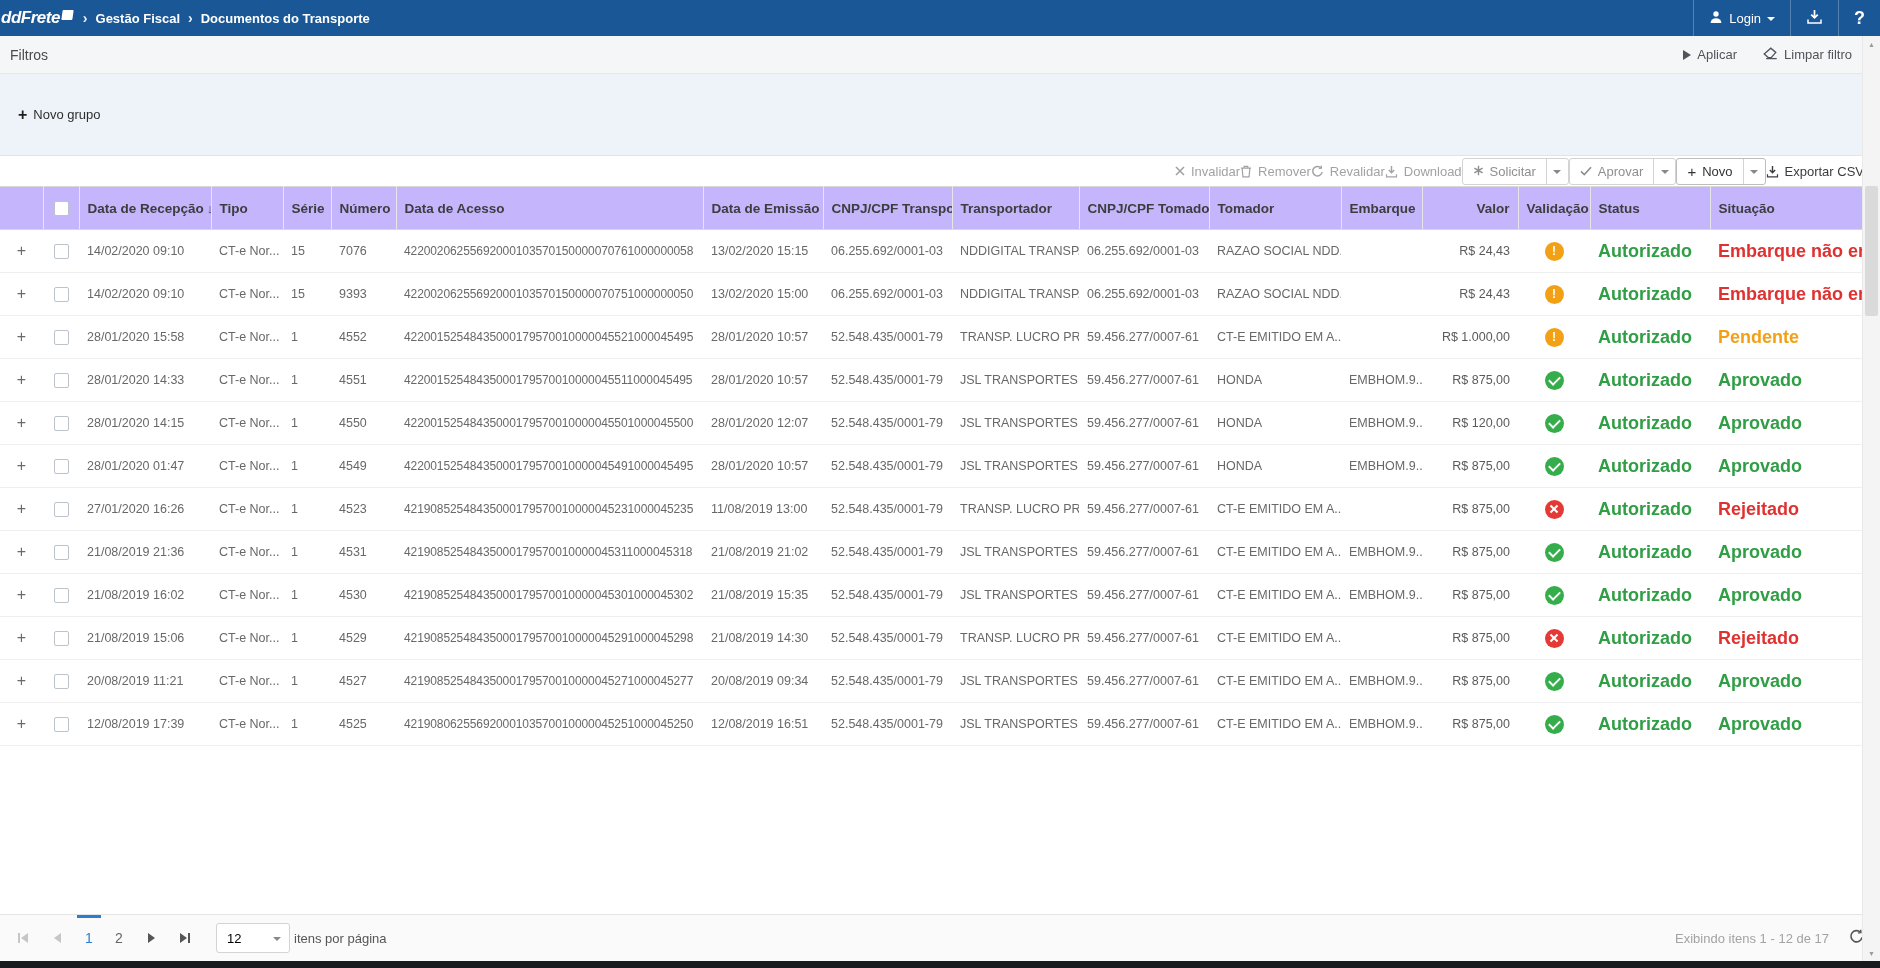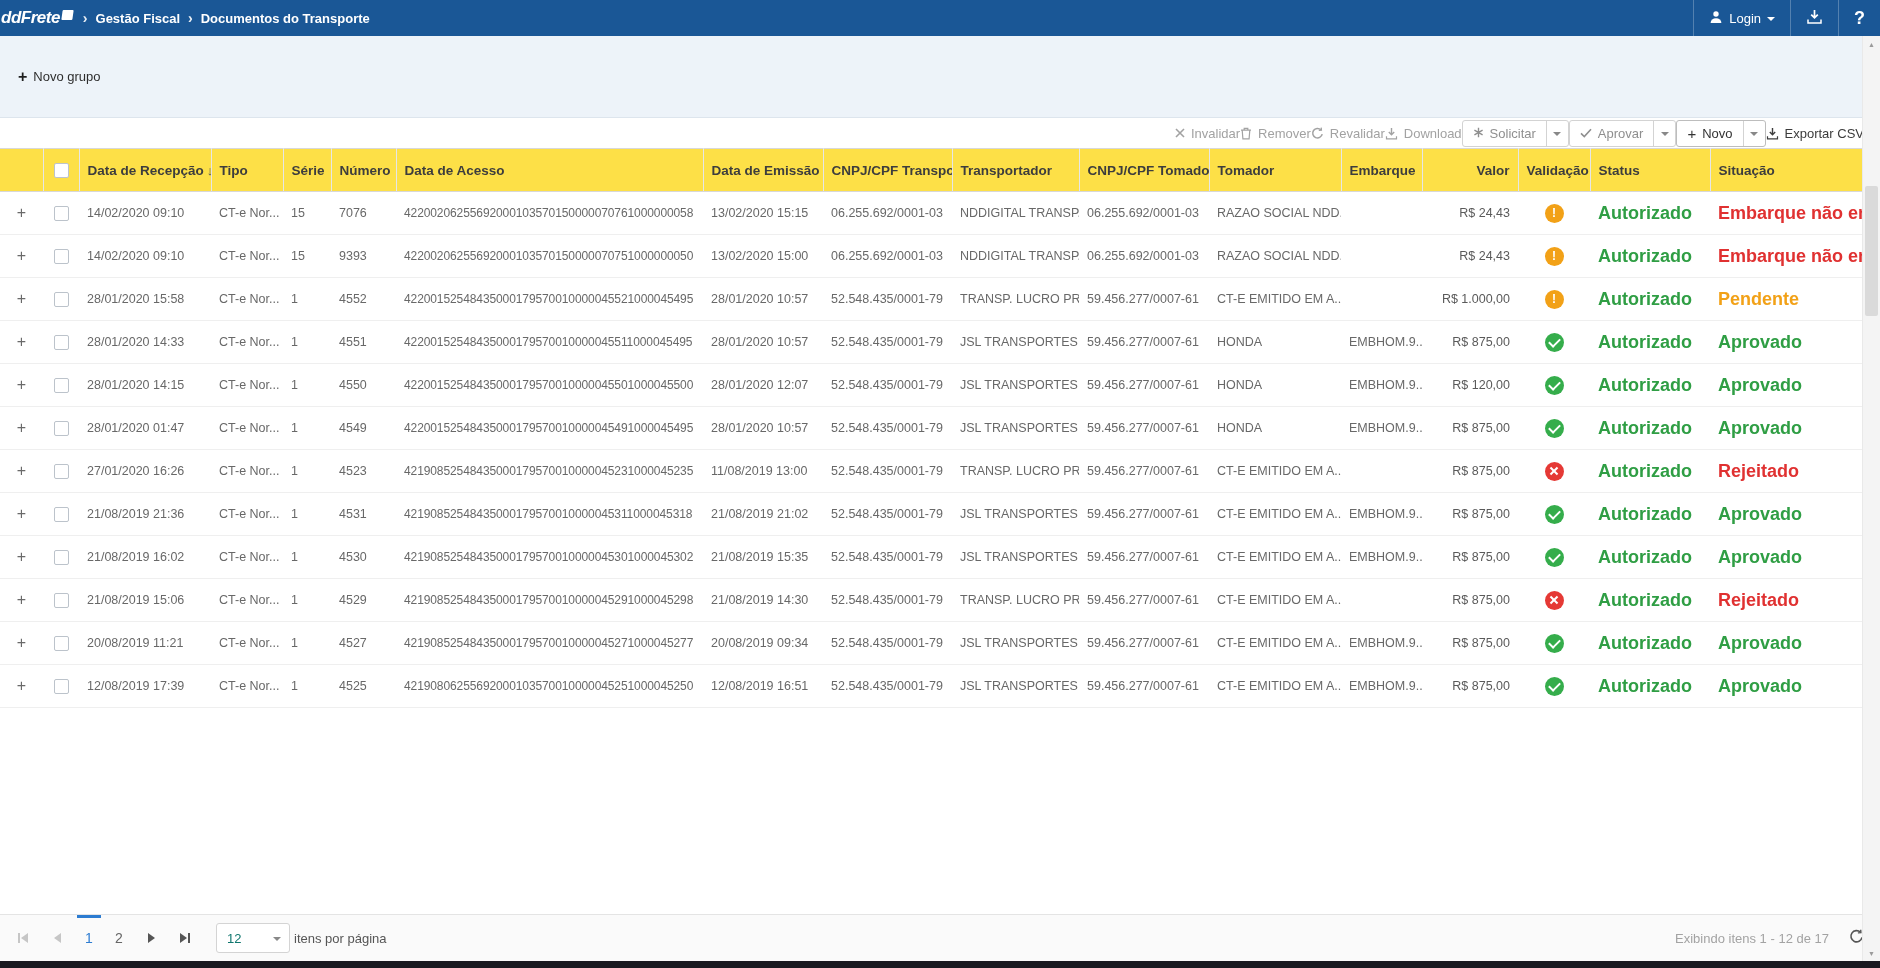"Filtros" section.filters-bar { html: none -> <section> <span>Filtros</span> <div> <div> <span></span> <span>Aplicar</span> </div> <div> <span> <svg> <path></path> <path></path> </svg> </span> <span>Limpar filtro</span> </div> </div> </section> }
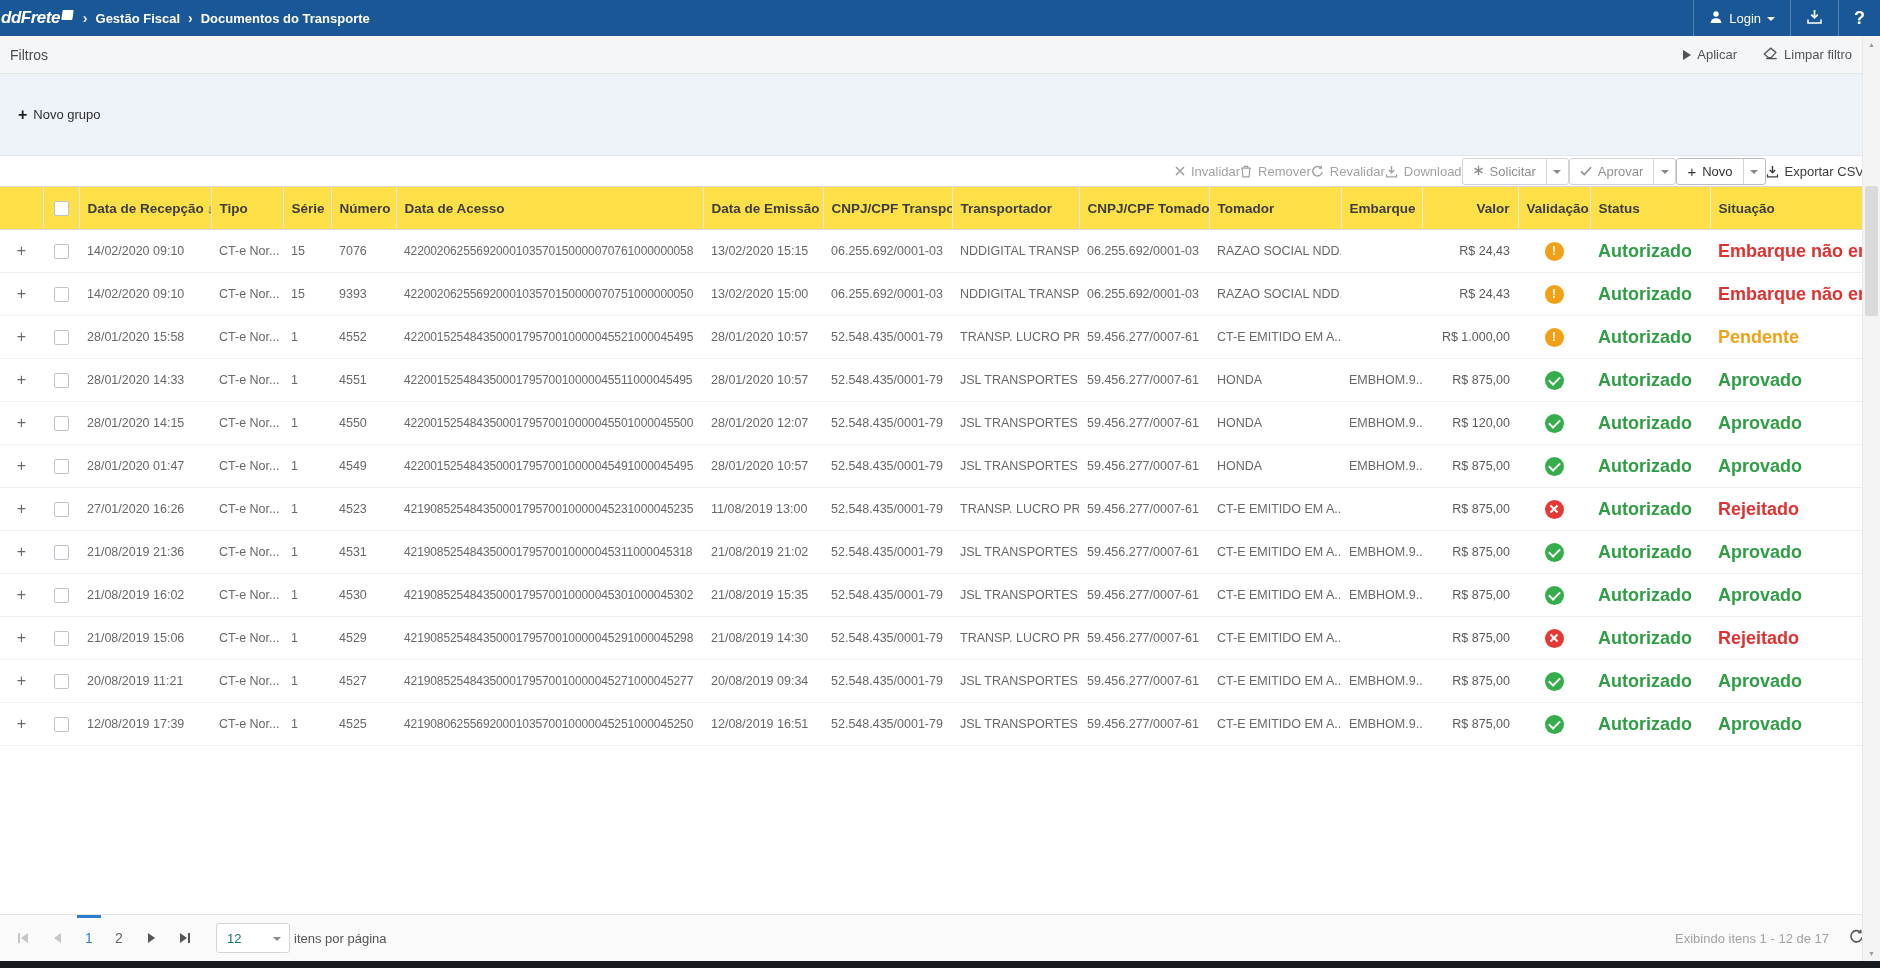"Data de Recepção ↓" .grid thead th { background: #fde047 -> #c4b5fd }
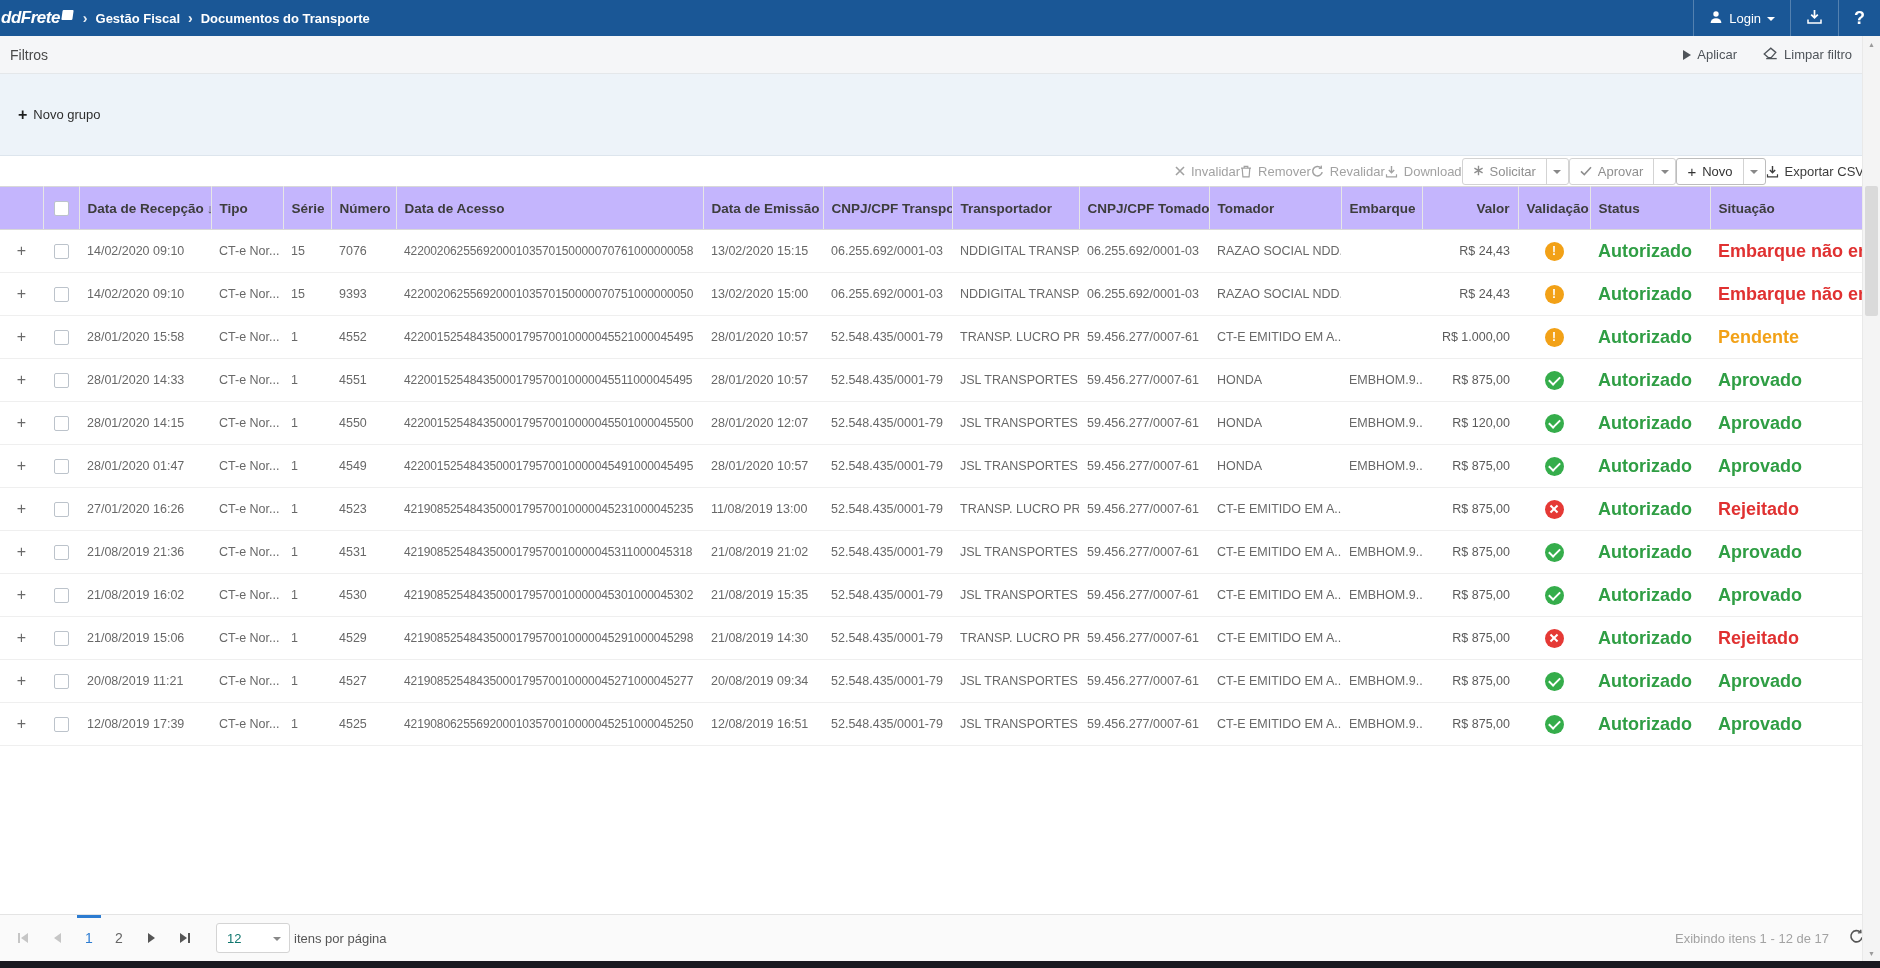"12" .page-size { color: #0f766e -> #000000 }
